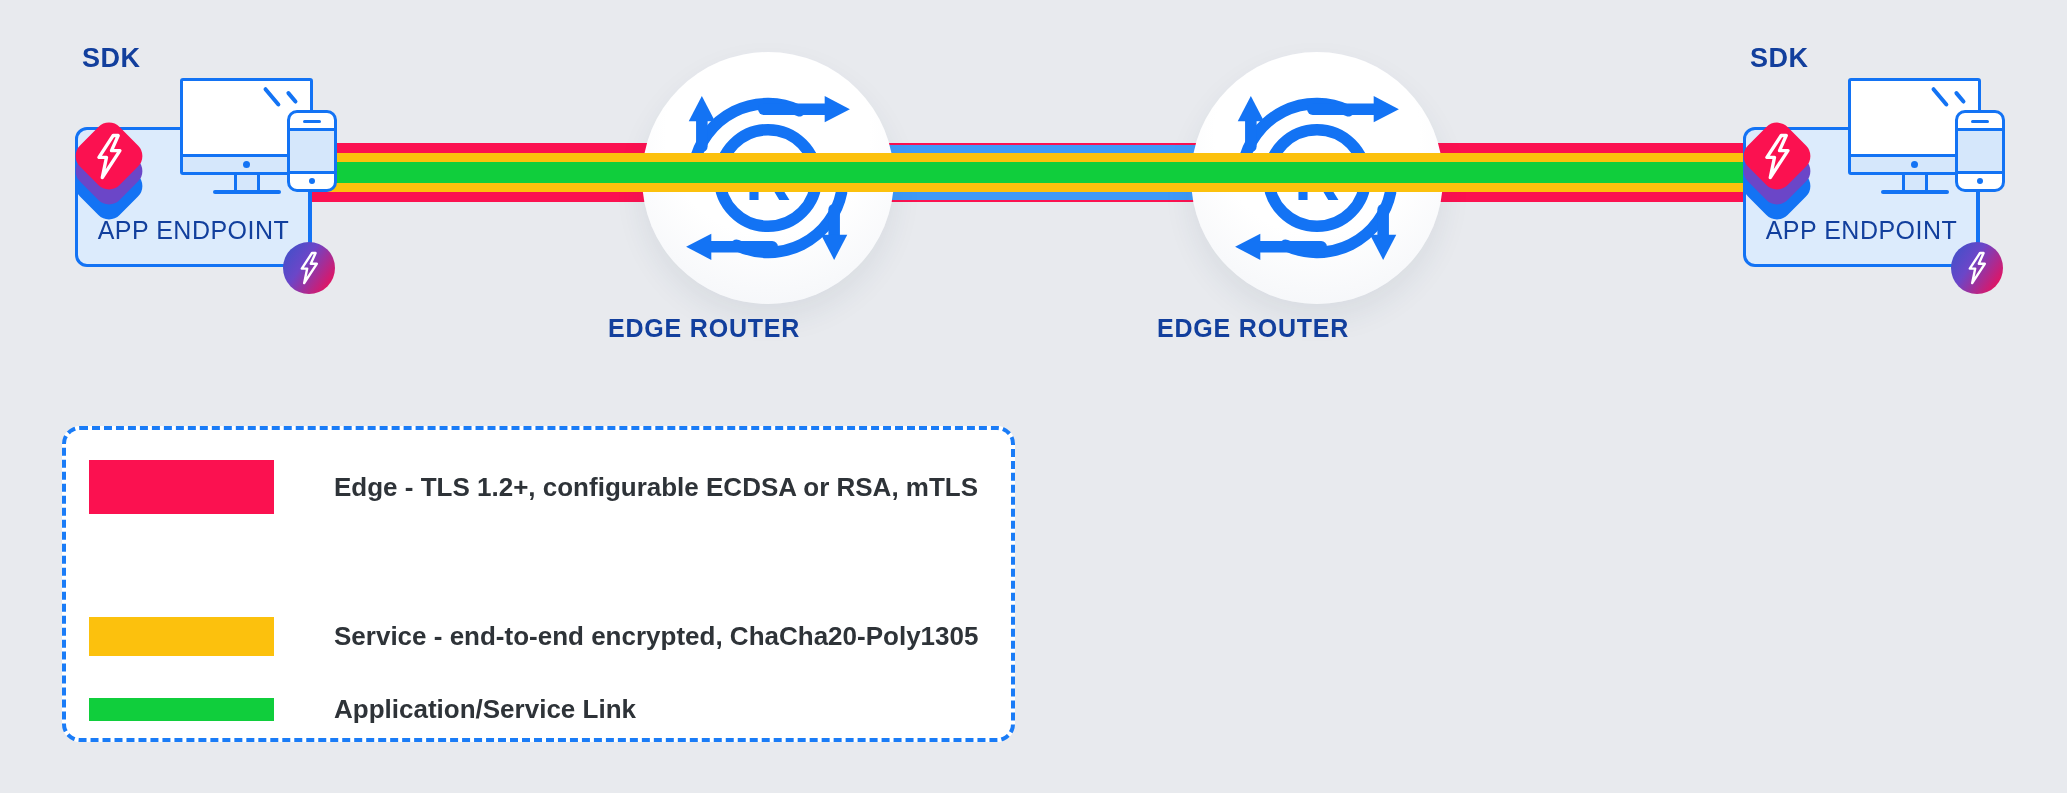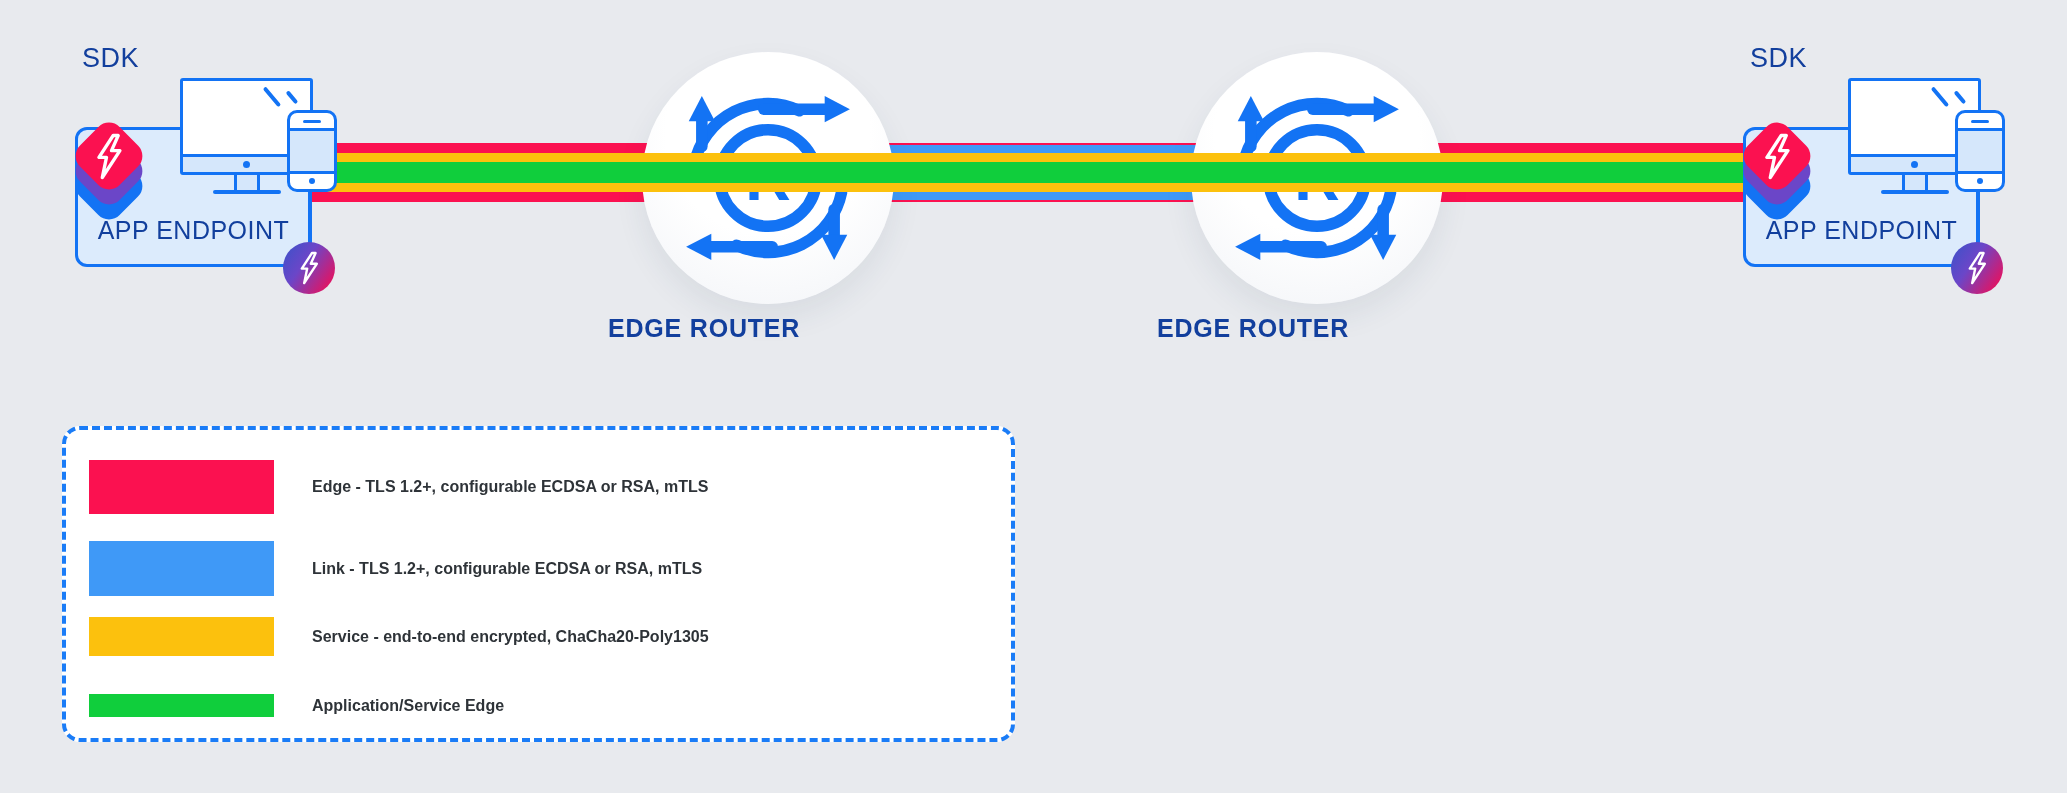"SDK" .sdk-label { font-weight: 400 -> 700 }
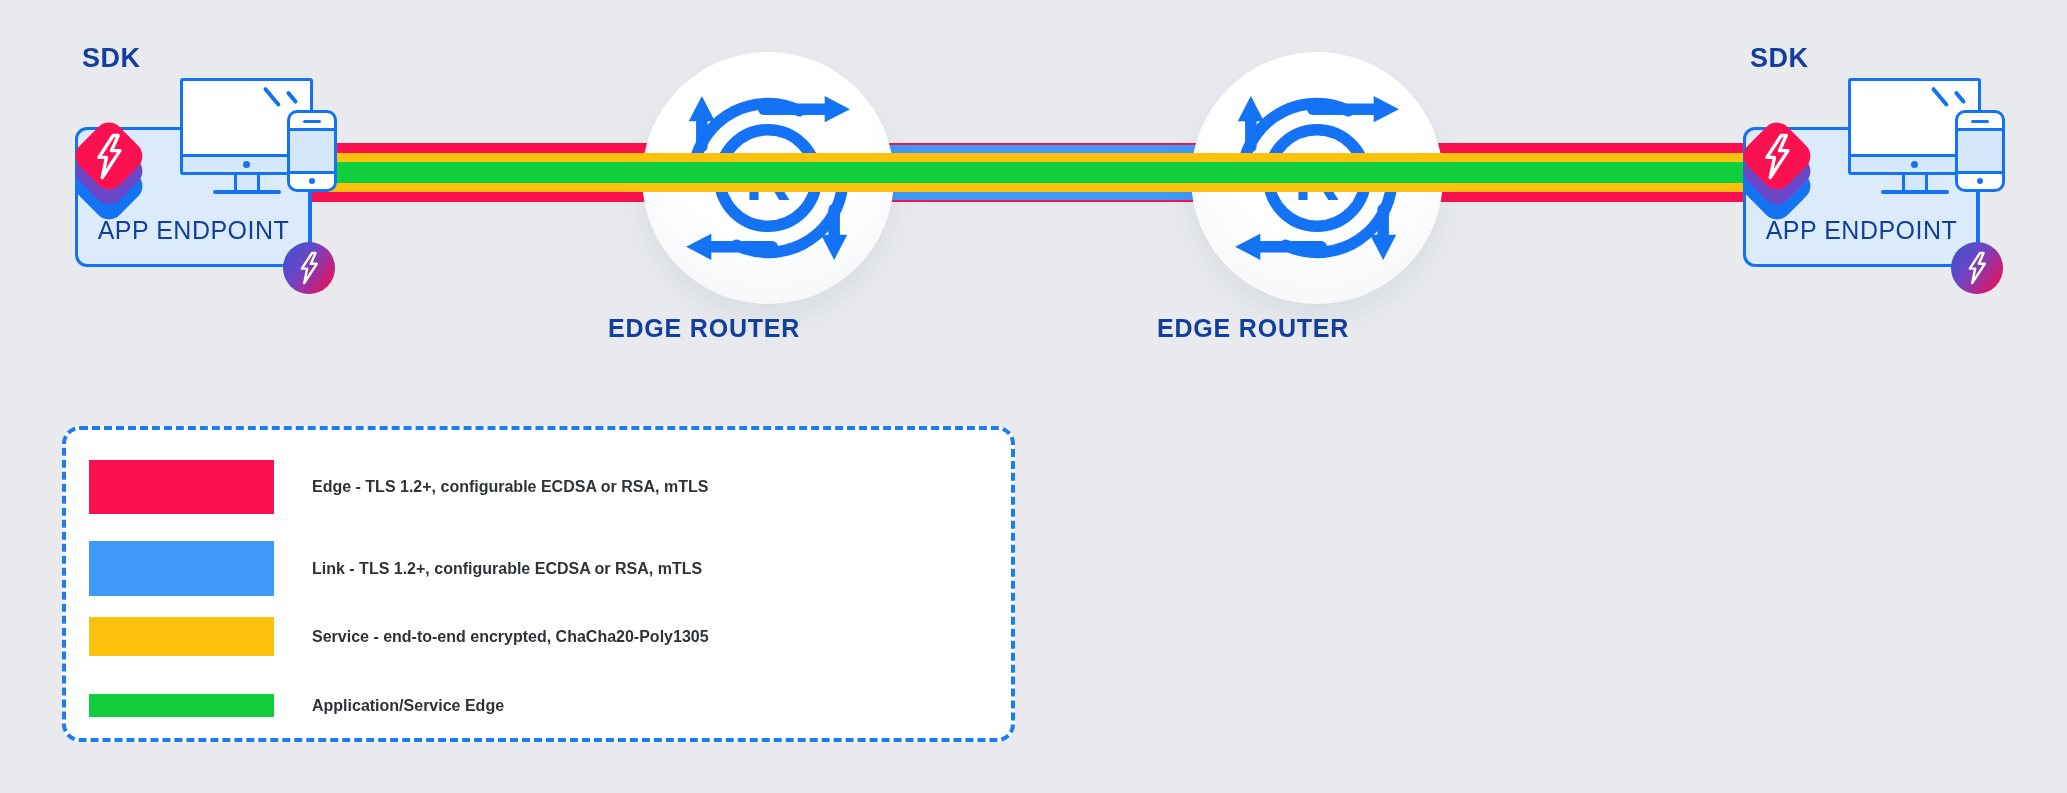"Edge - TLS 1.2+, configurable" .legend-row .txt { font-size: 16px -> 26px; margin-left: 38px -> 60px }
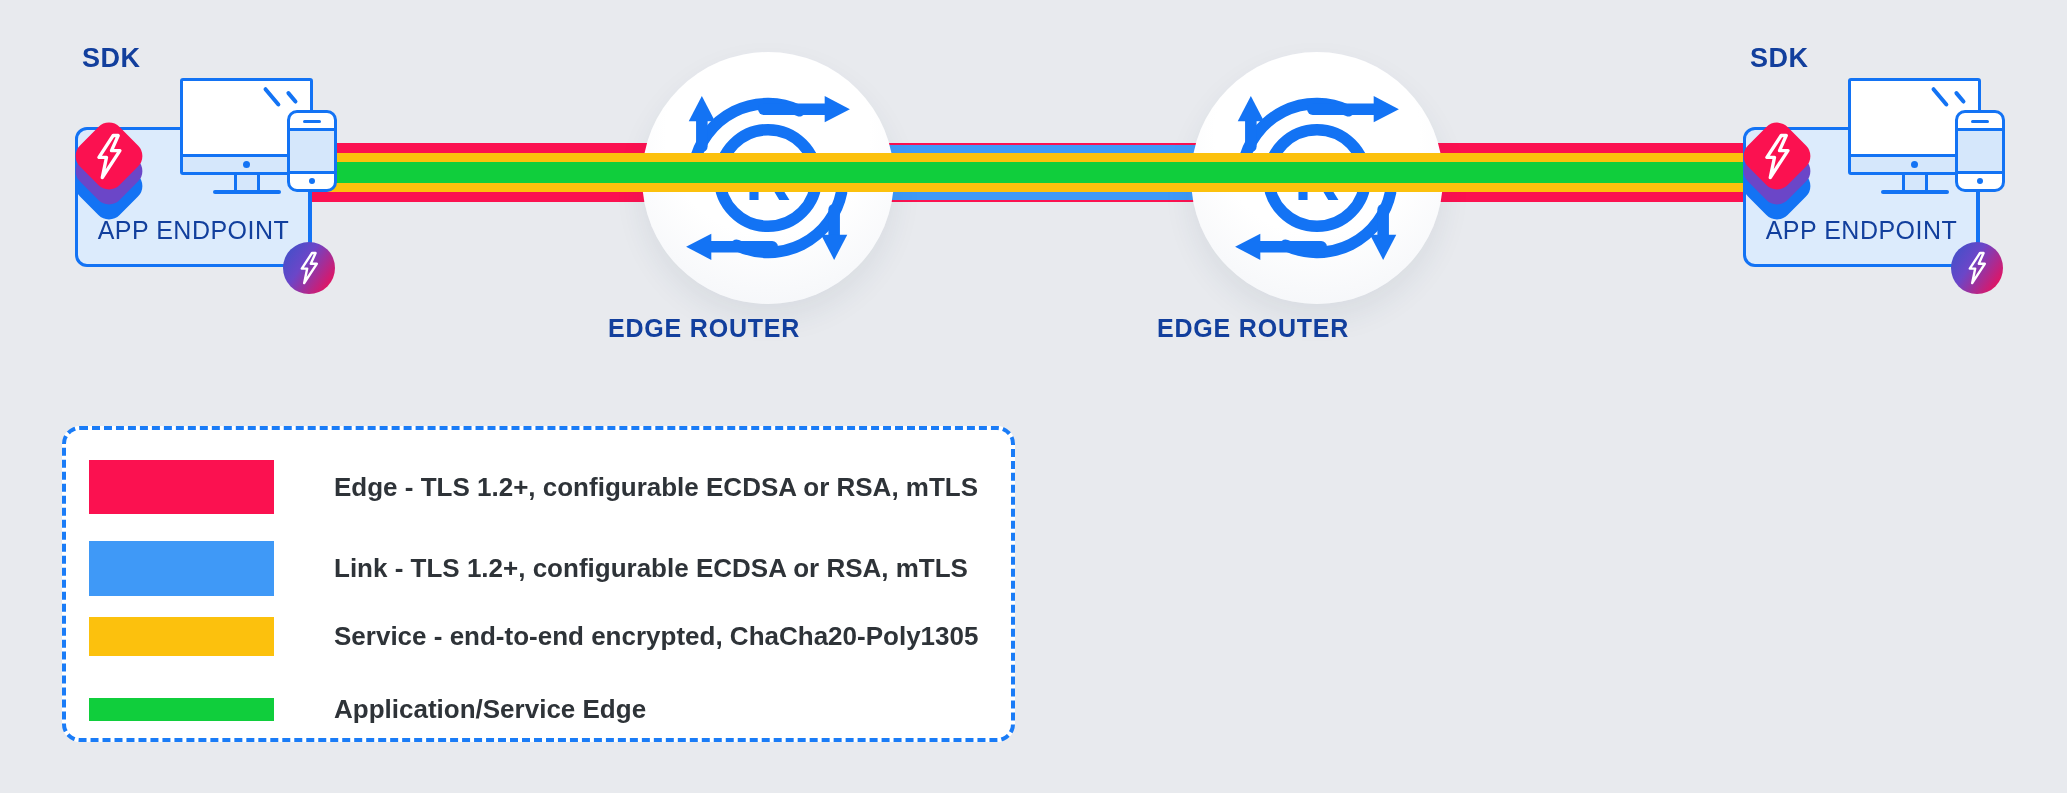"Link - TLS 1.2+, configurable" div.legend-row { html: <div> <div></div> <div>Link - TLS 1.2+, configurable ECDSA or RSA, mTLS</div> </div> -> none }
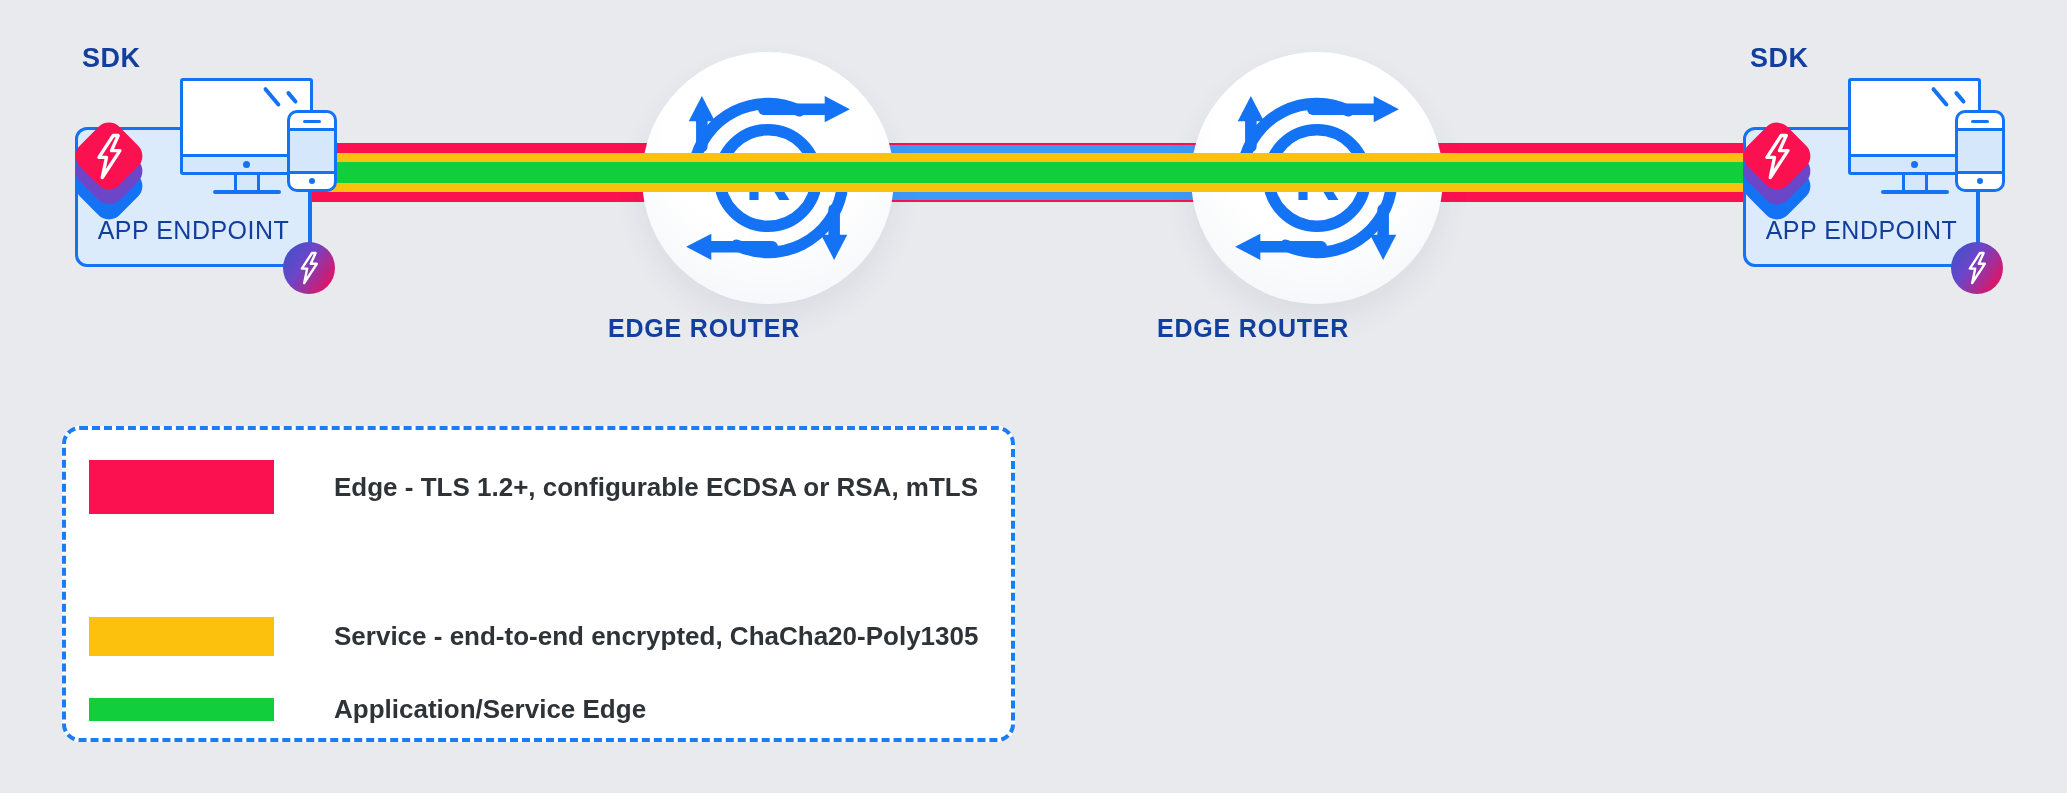"Application/Service Edge" div.txt { text: Edge -> Link }
